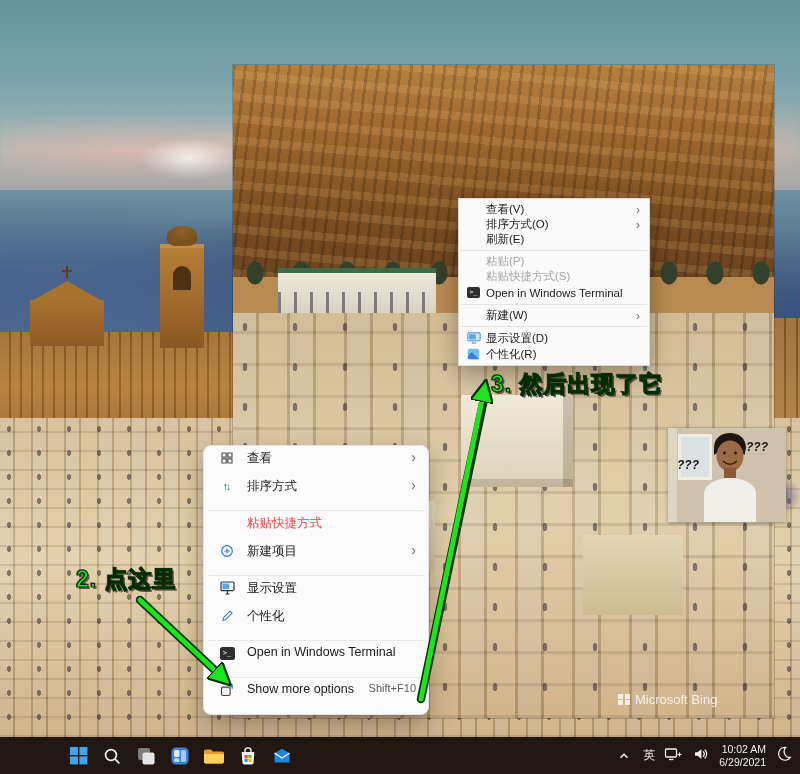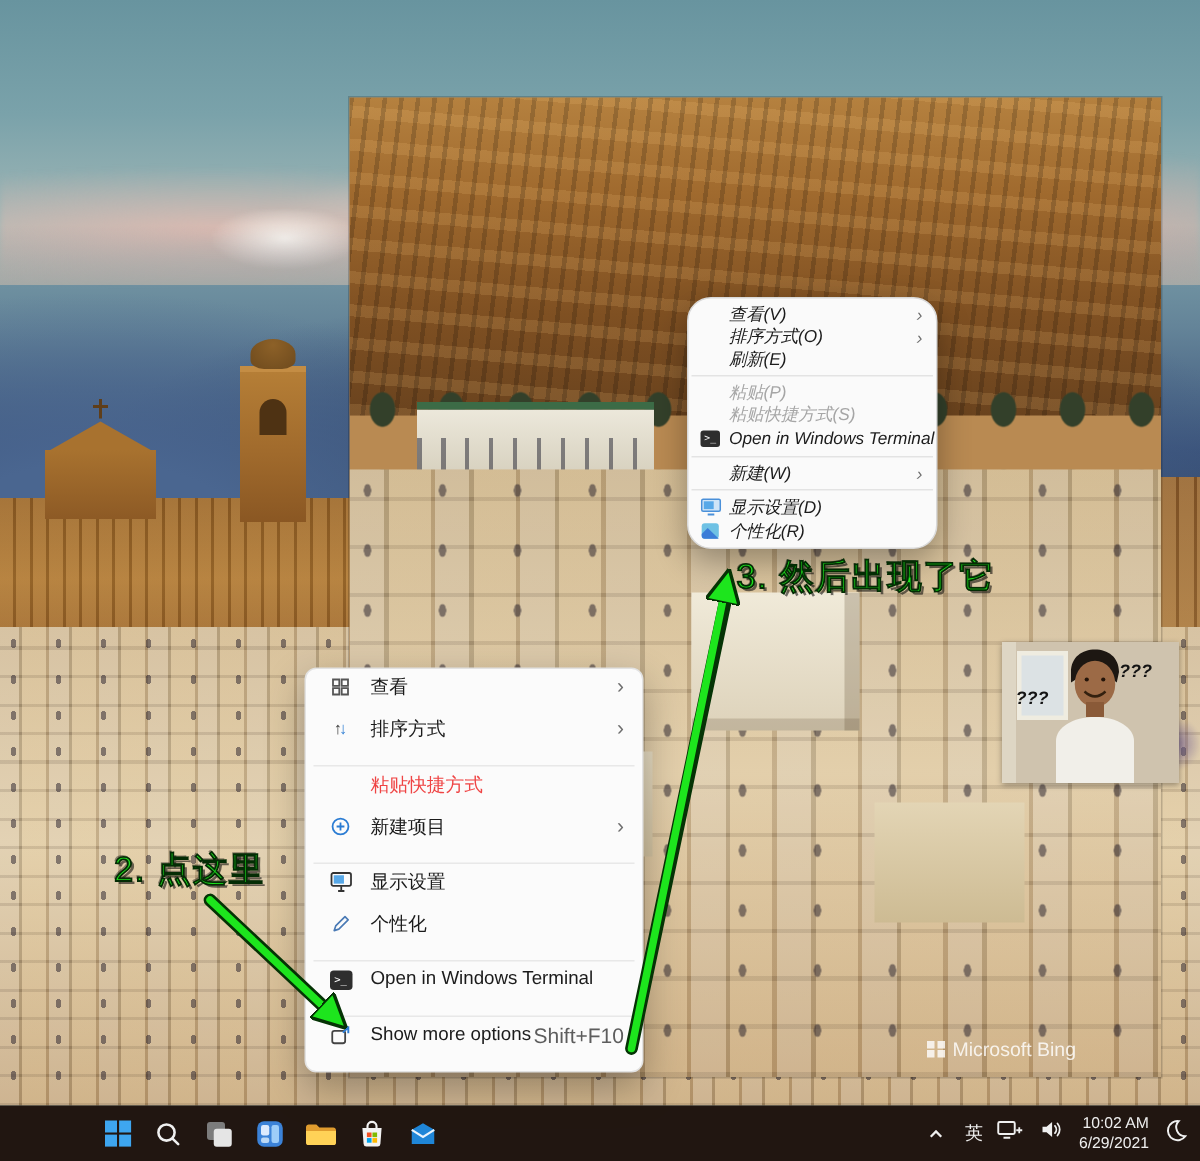"查看(V)" .classic-menu { border-radius: 16px -> 0; font-style: italic -> none; width: 167px -> 192px }
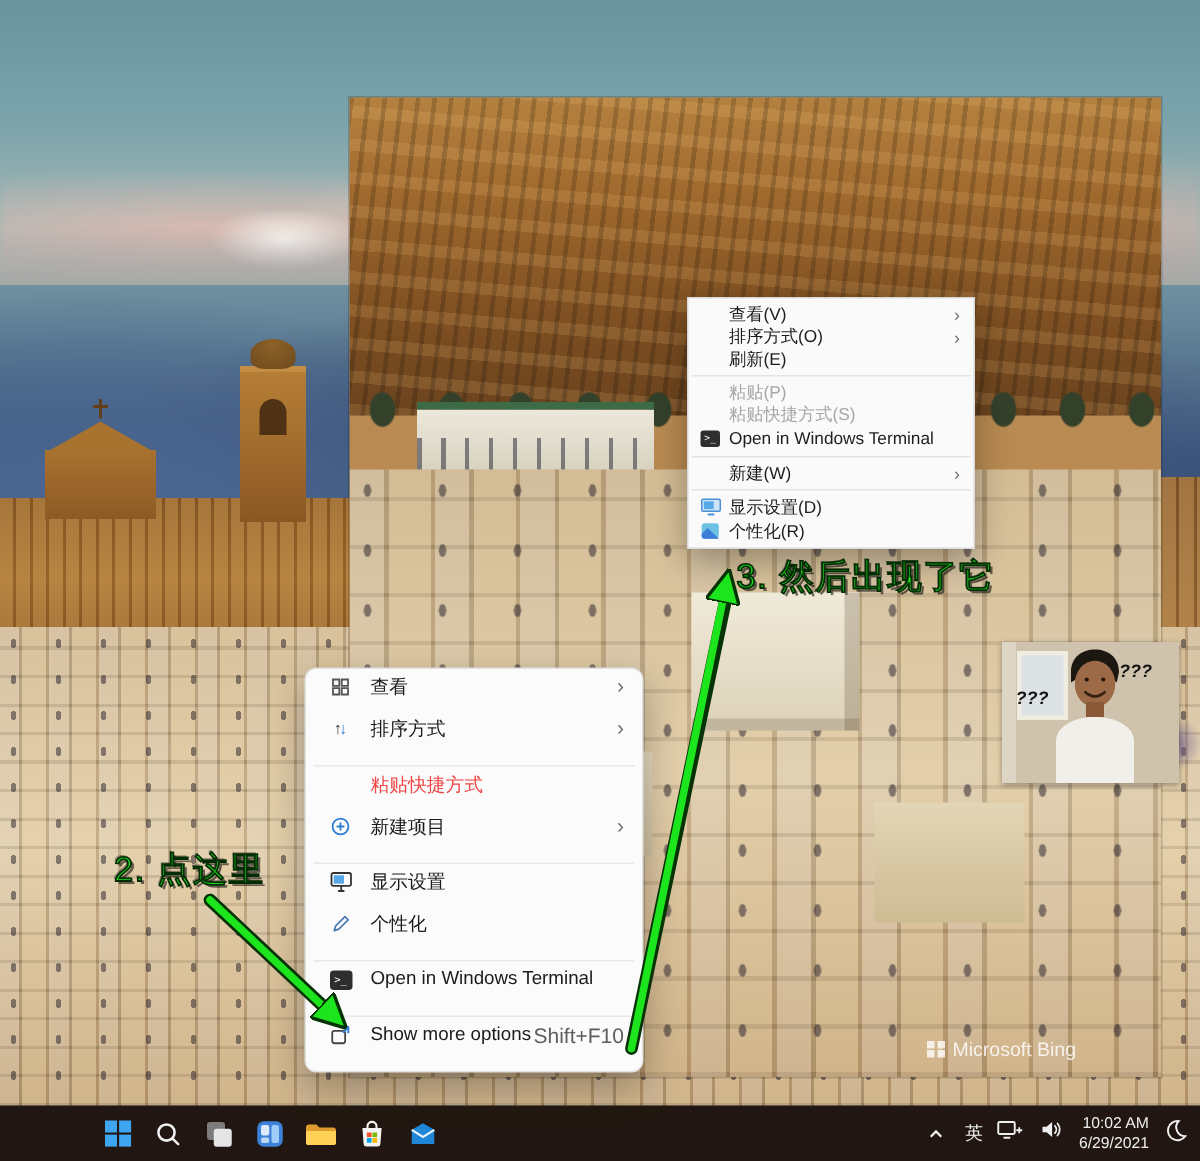"3. 然后出现了它" .annot { font-weight: normal -> bold }
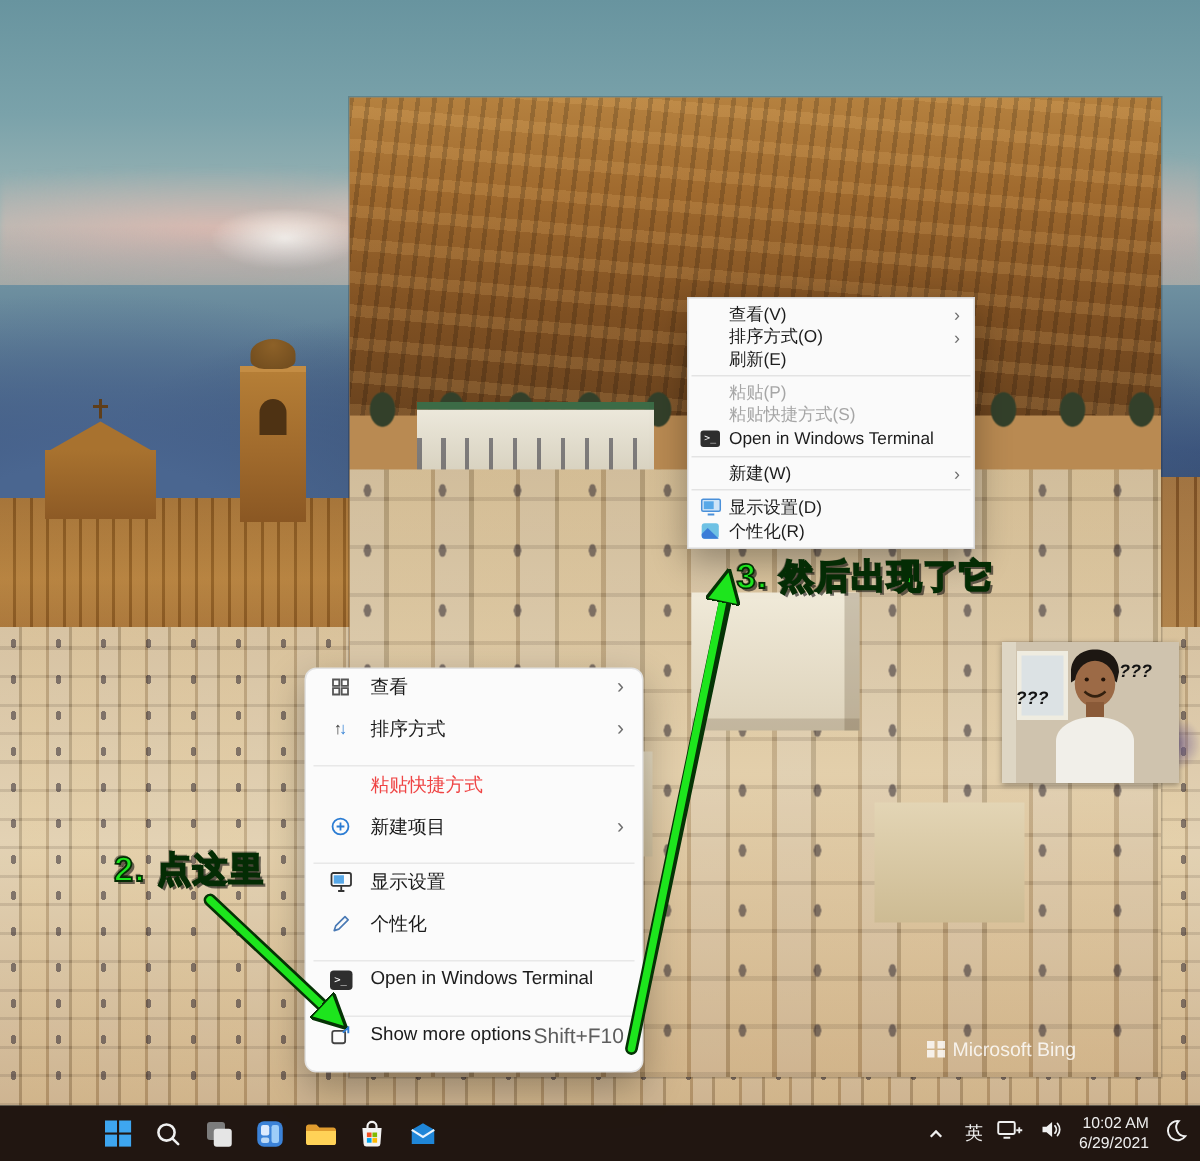"Shift+F10" .w11-shortcut { font-size: 14px -> 11px }
